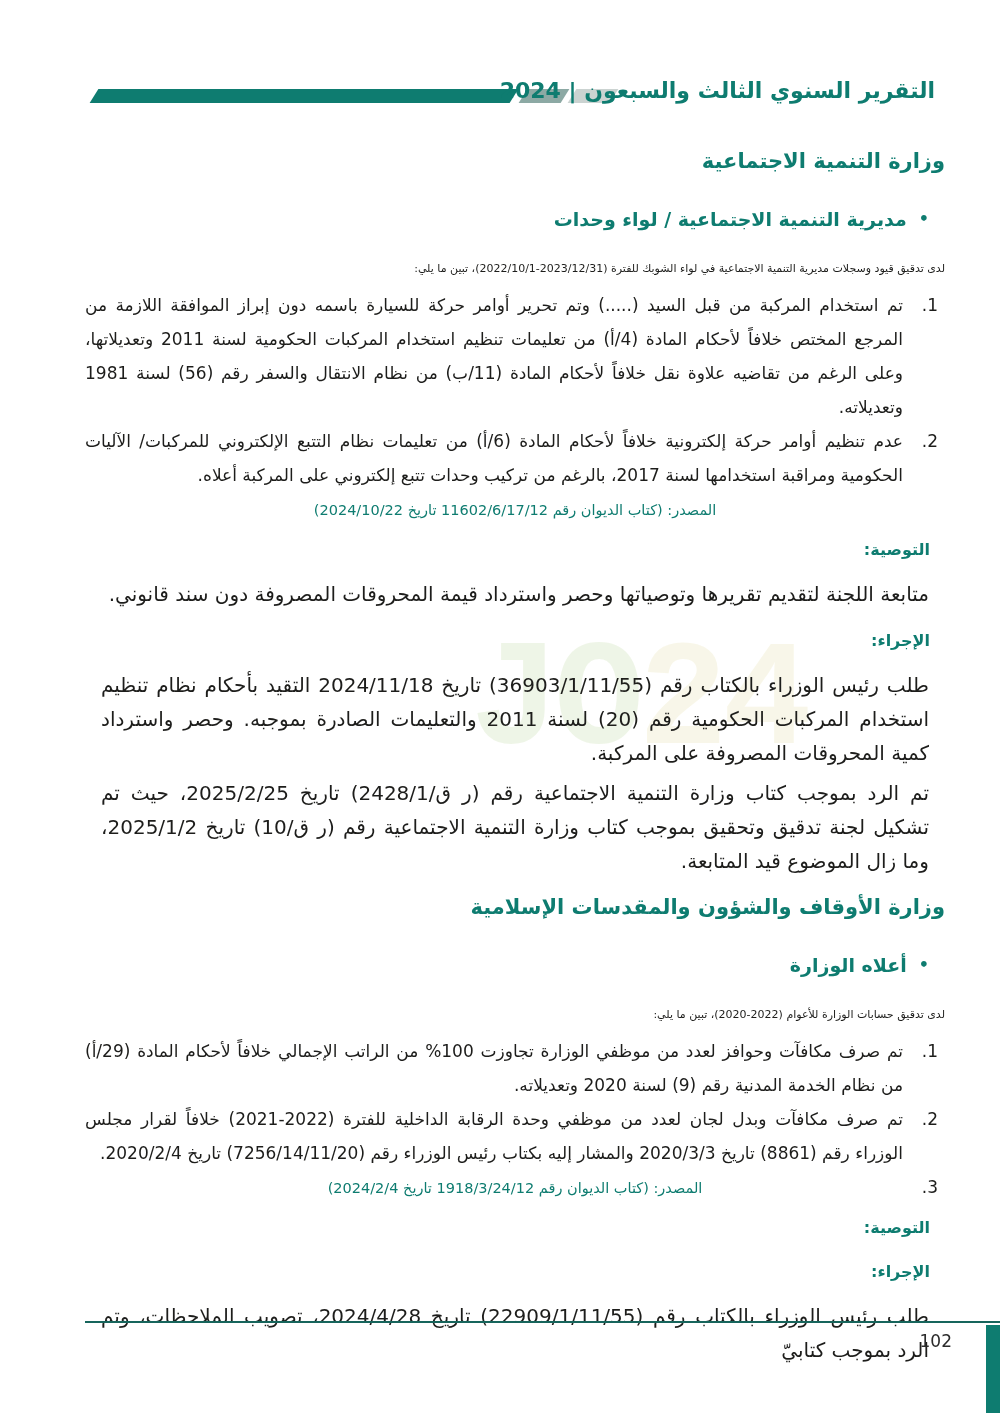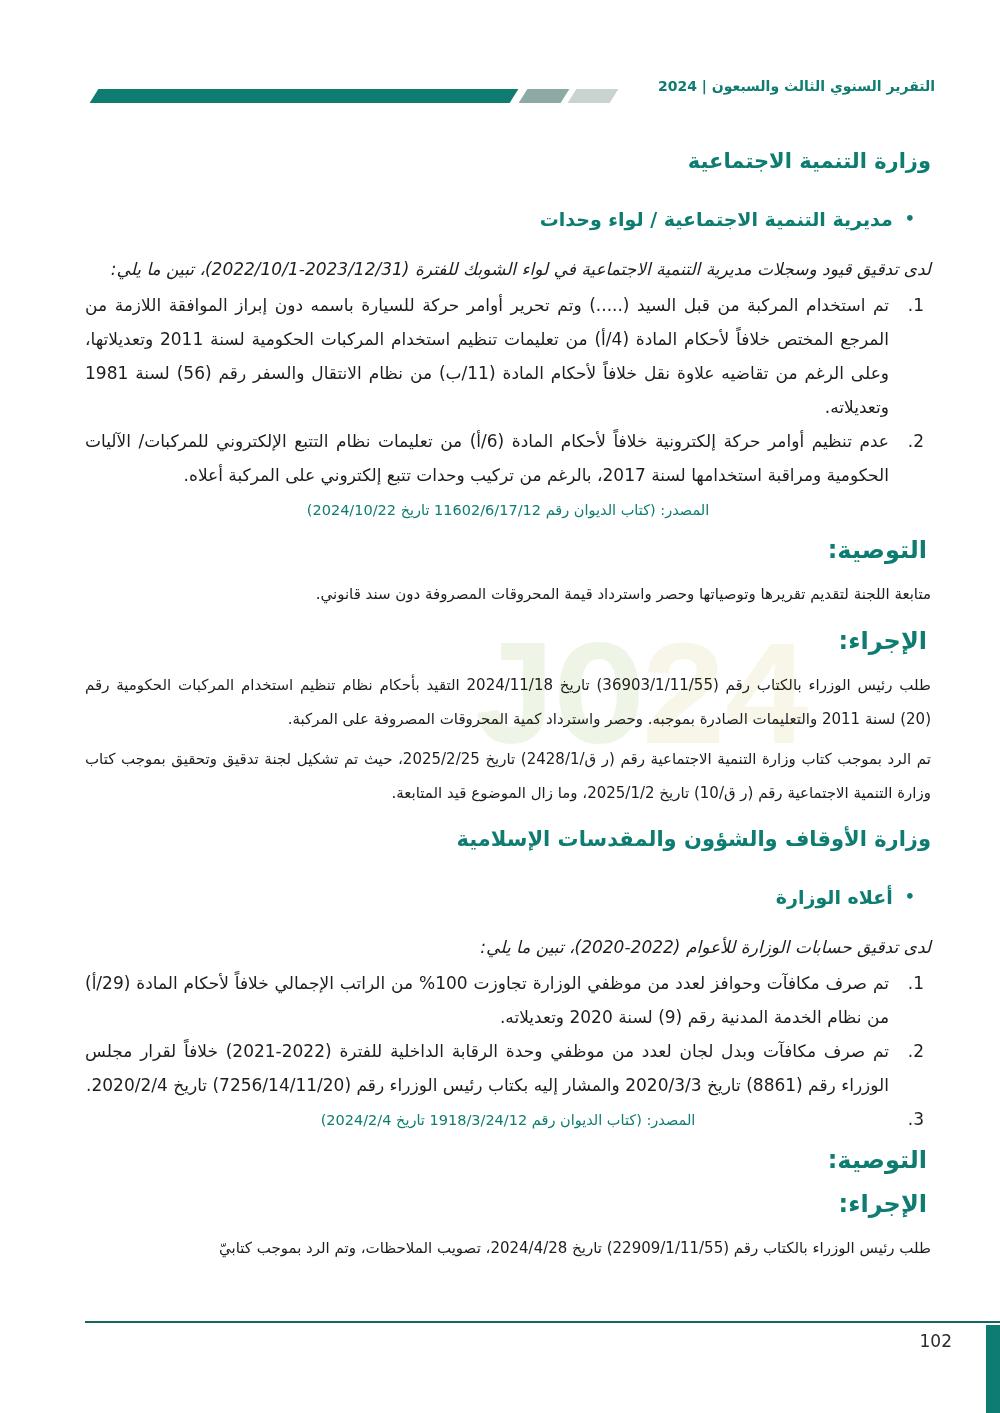"التقرير السنوي الثالث والسبعون |" .header-title { font-size: 14px -> 22px }
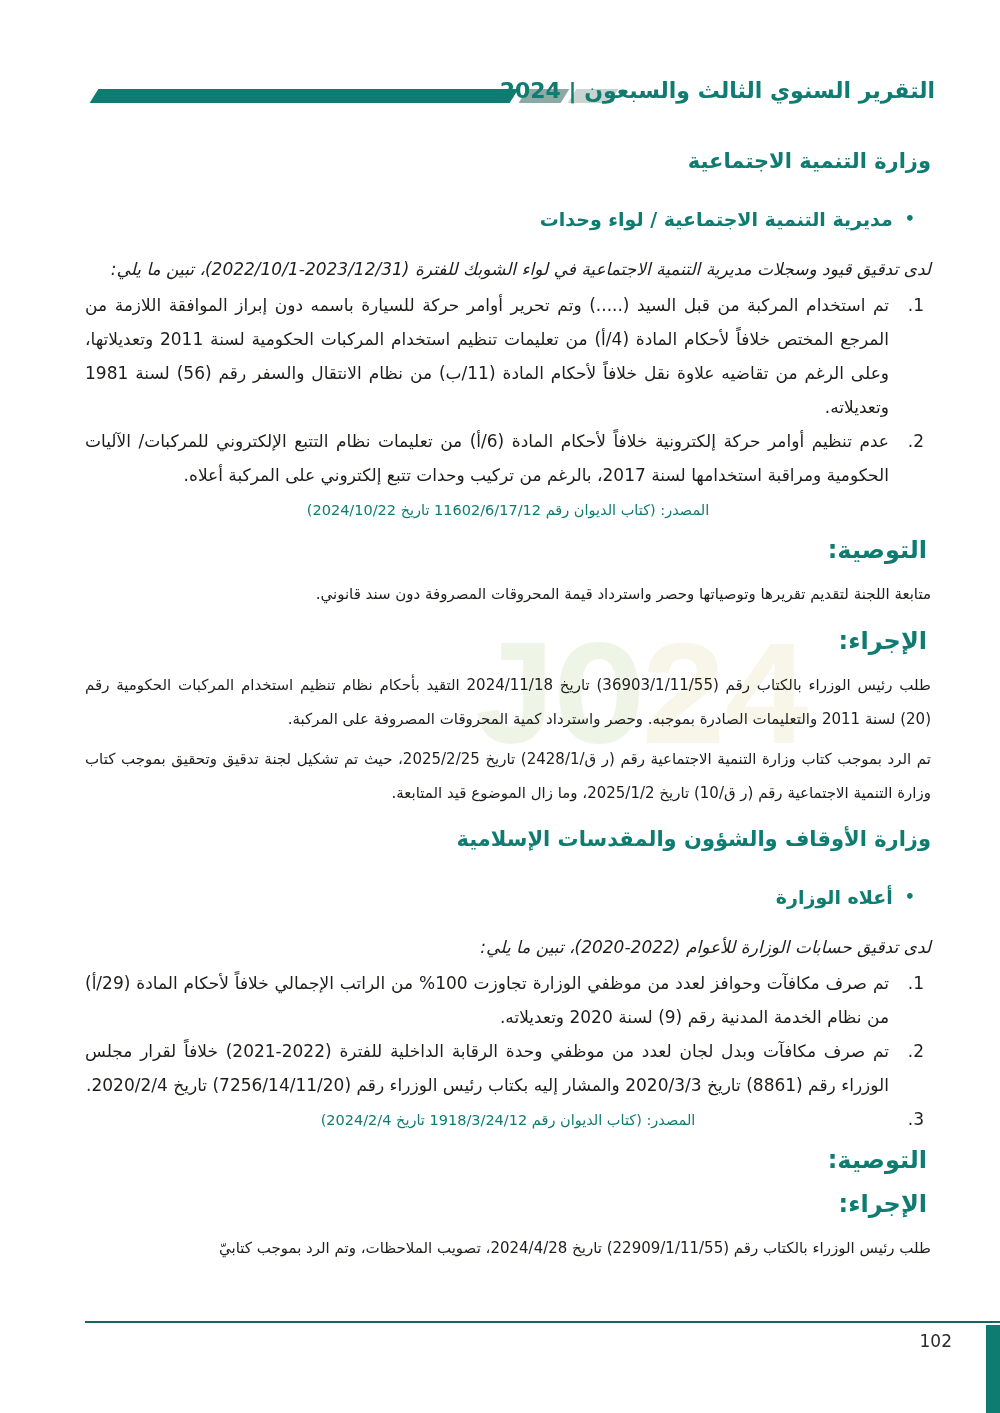"وزارة التنمية الاجتماعية" .content { right: 69px -> 55px }
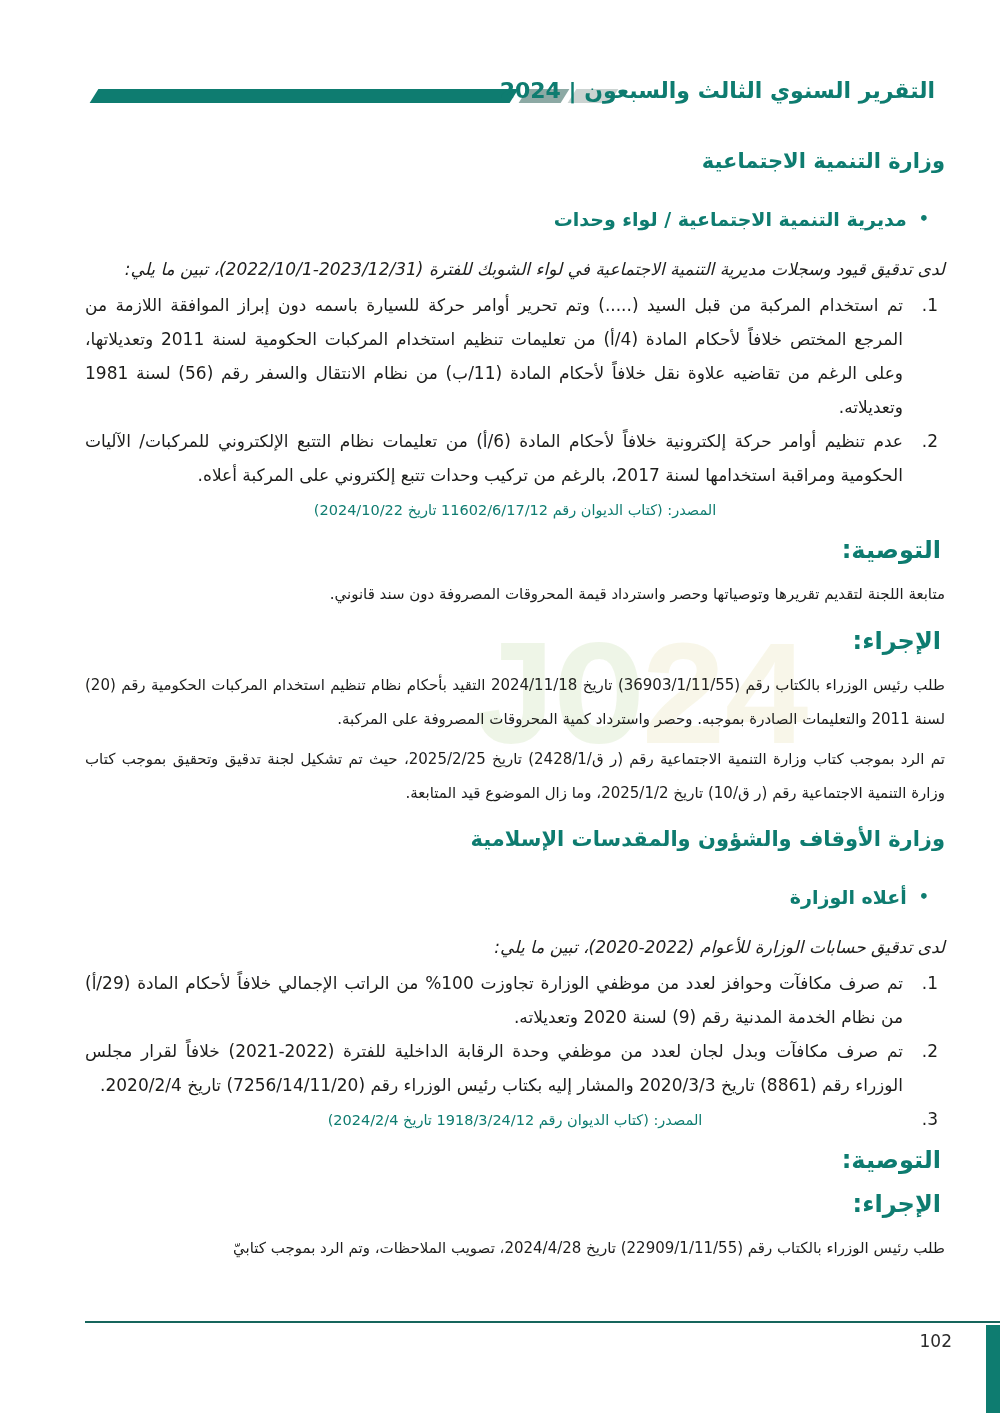"لدى تدقيق قيود وسجلات مديرية" .intro { font-size: 17px -> 11px; font-style: italic -> none }
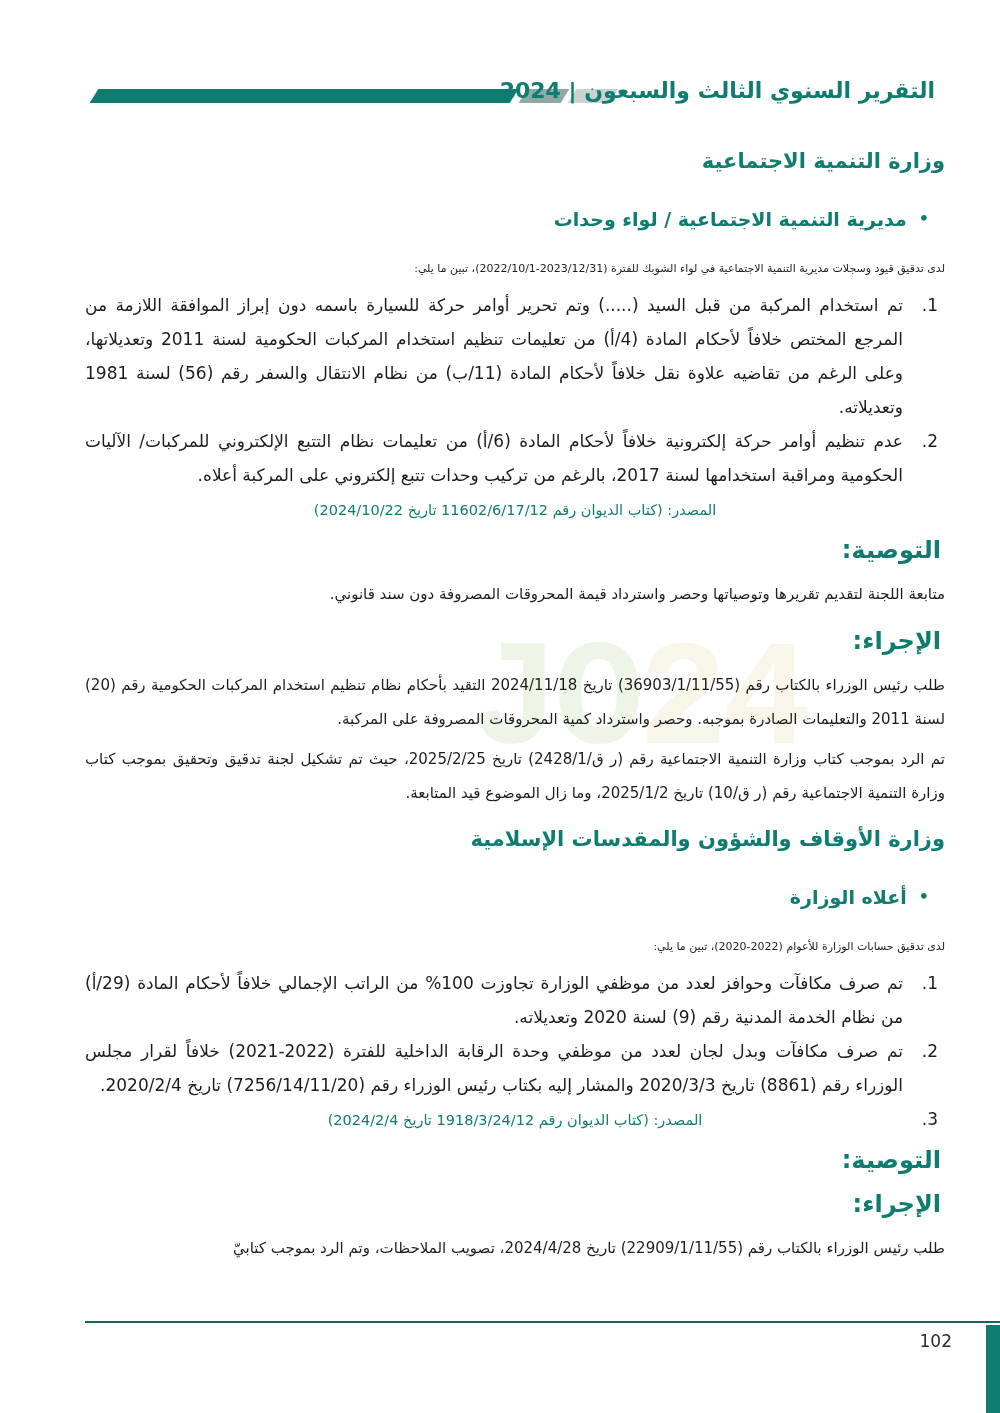"التوصية:" h3.label { font-size: 24px -> 16px; margin: 16px 4px 13px -> 16px 15px 13px }
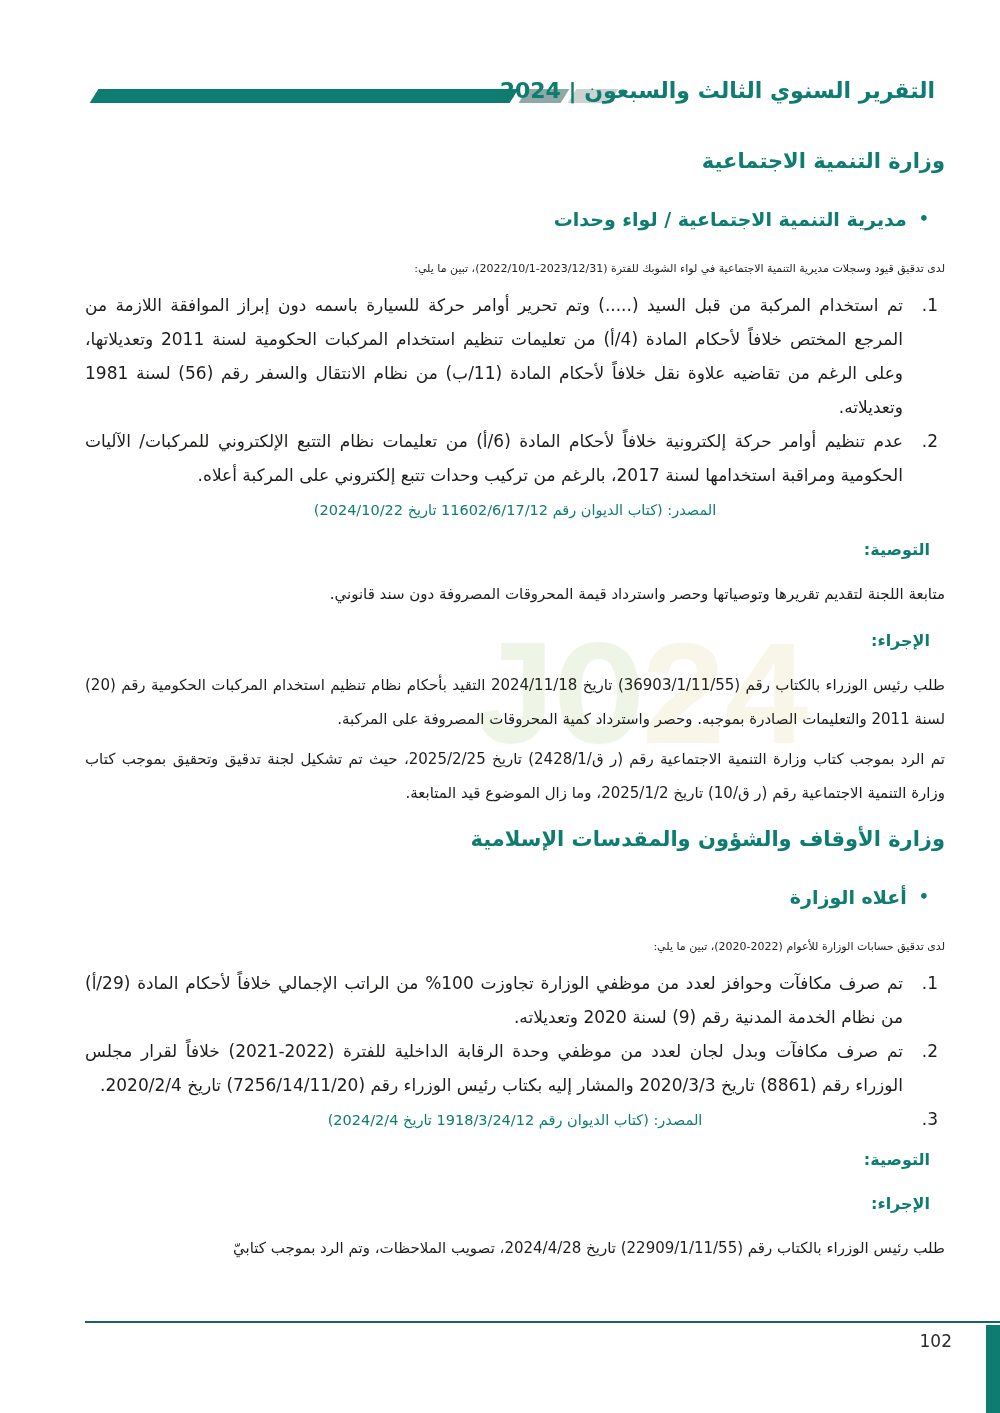"متابعة اللجنة لتقديم تقريرها وتوصياتها" .body-p { font-size: 15px -> 20px; margin: 0 0 6px -> 0 16px 6px }
